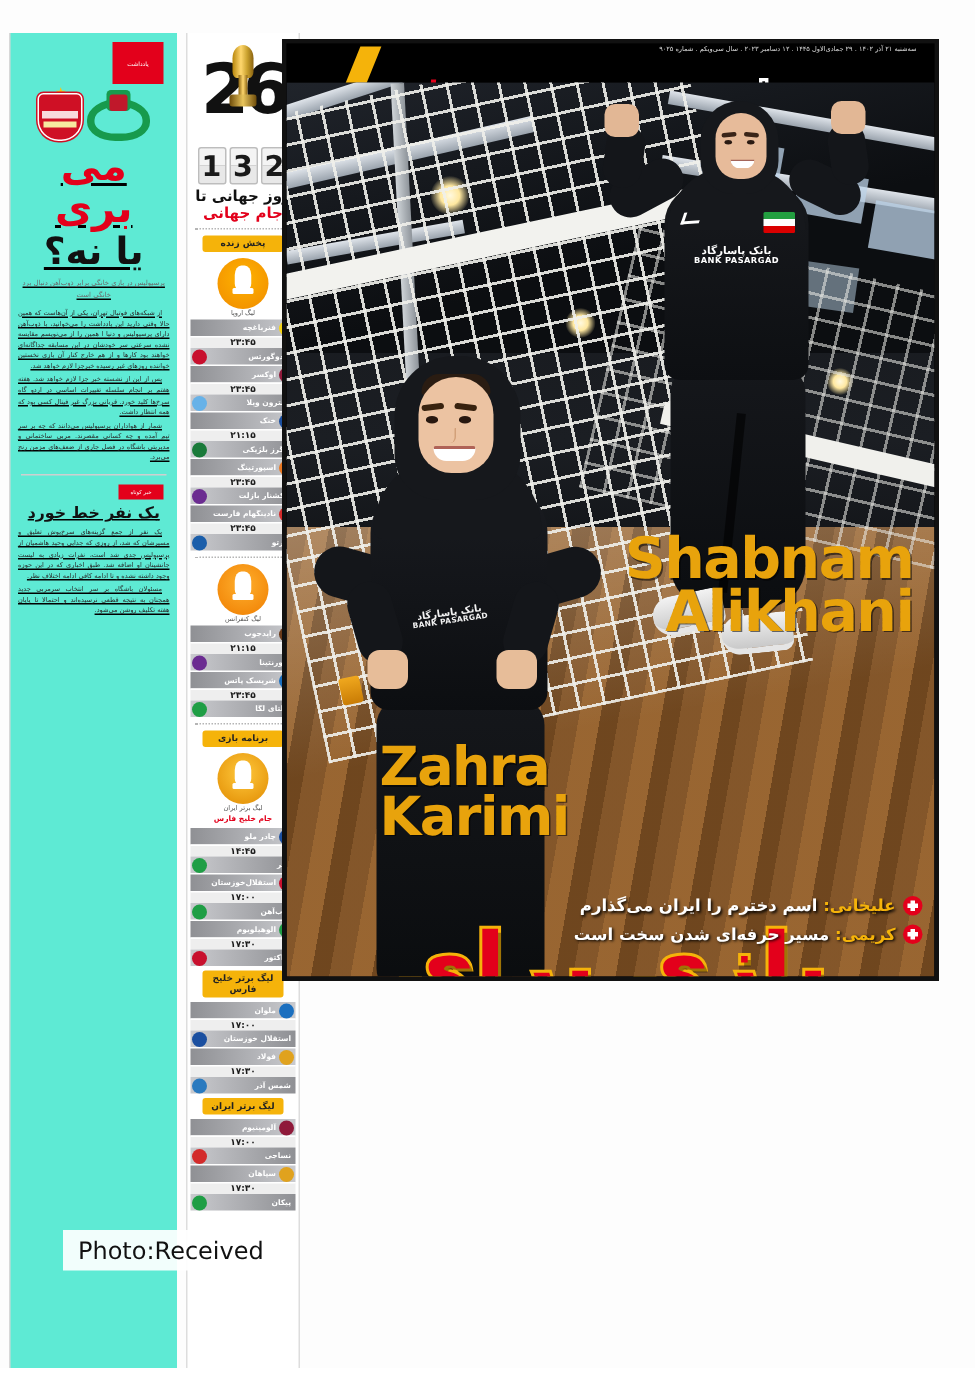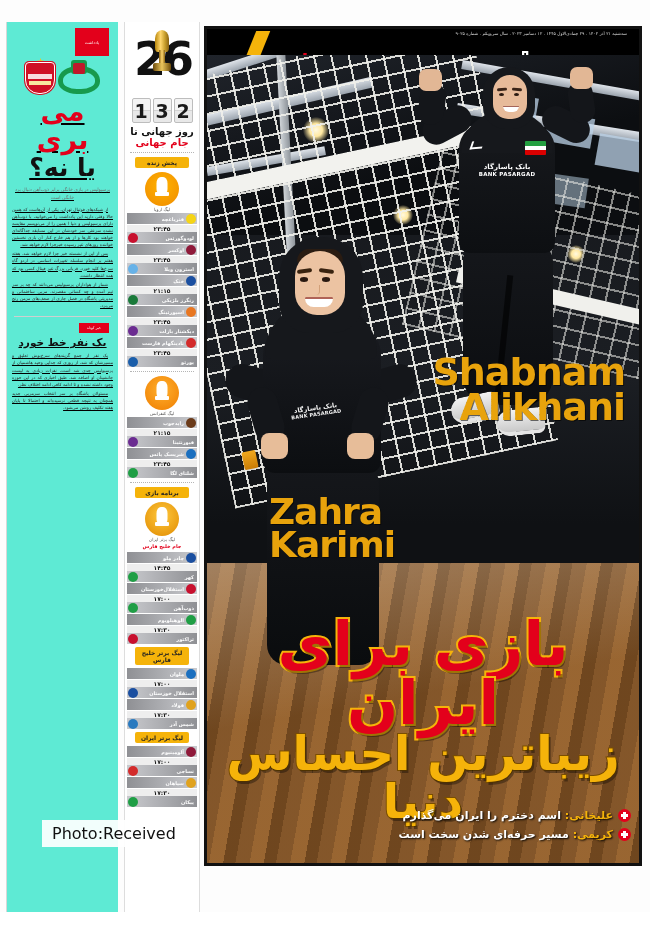"بانک پاسارگاد" .main-panel { height: 840px -> 628px; left: 204px -> 188px }
